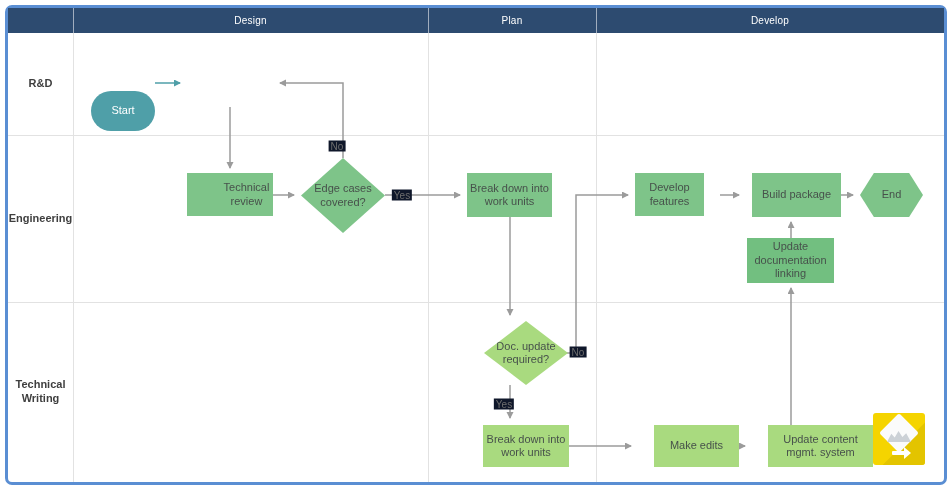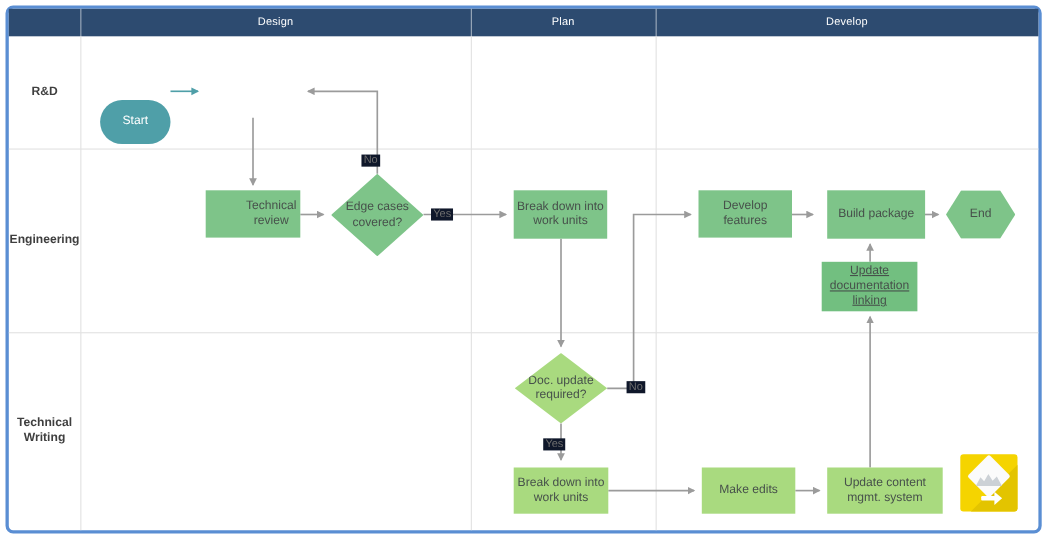"Develop features" div.node { width: 85px -> 69px }
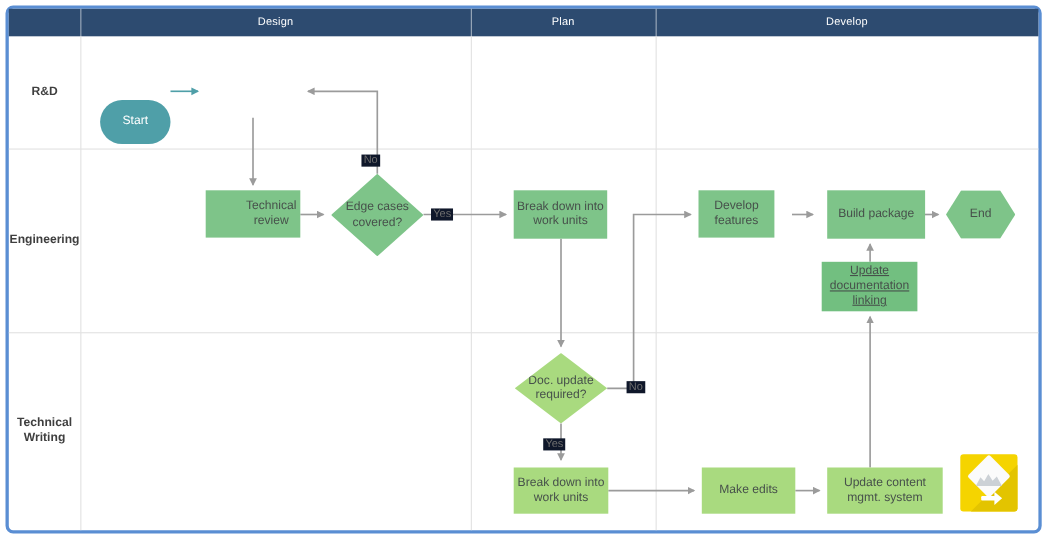"Update documentation linking" .proc-dark { text-decoration: underline -> none }
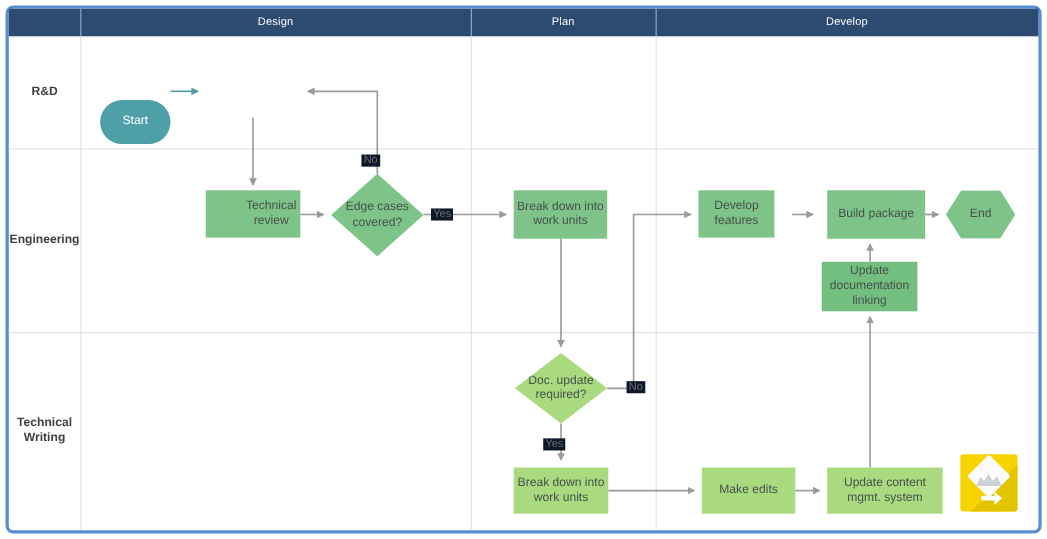"Doc. update required?" .proc-light { margin-left: none -> 16px }
